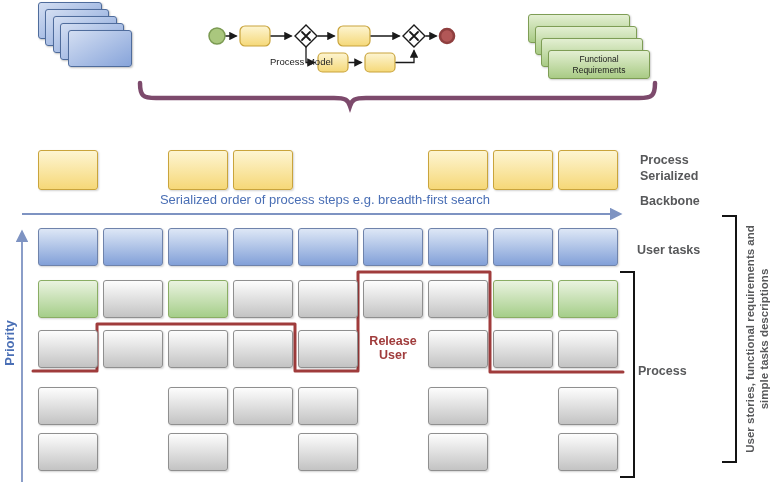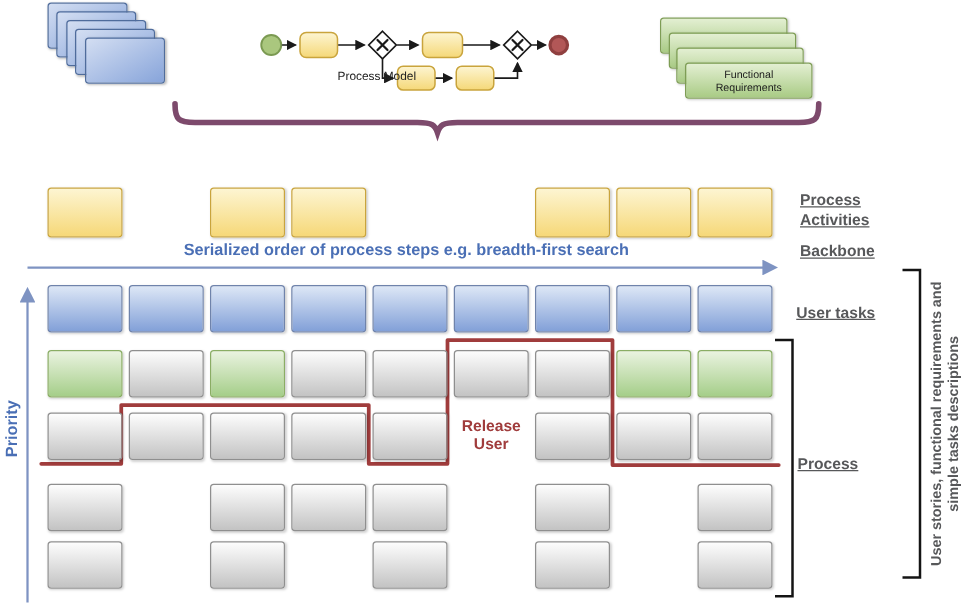"Process" .side-label { text-decoration: underline -> none }
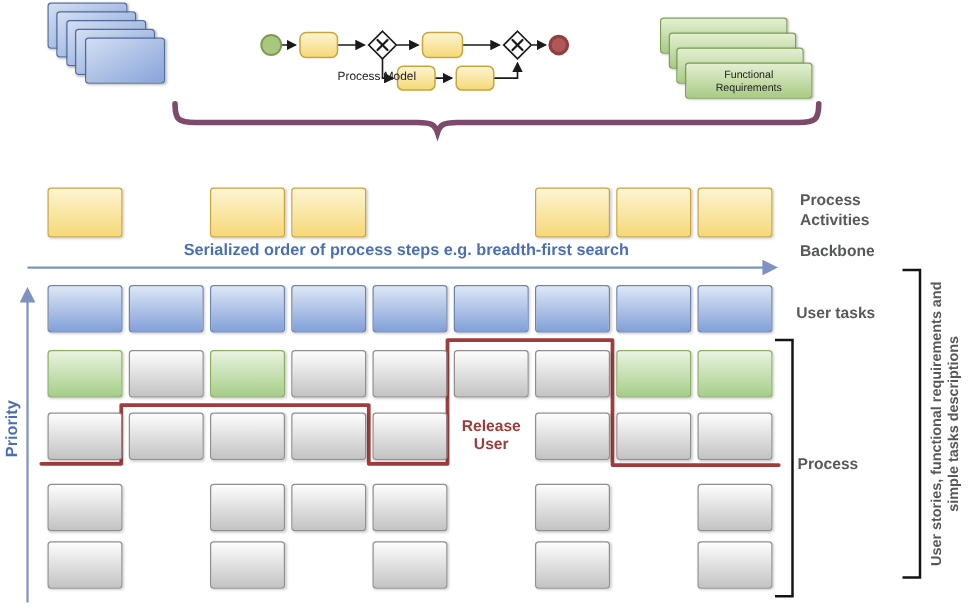"Activities" div { text: Activities -> Serialized }
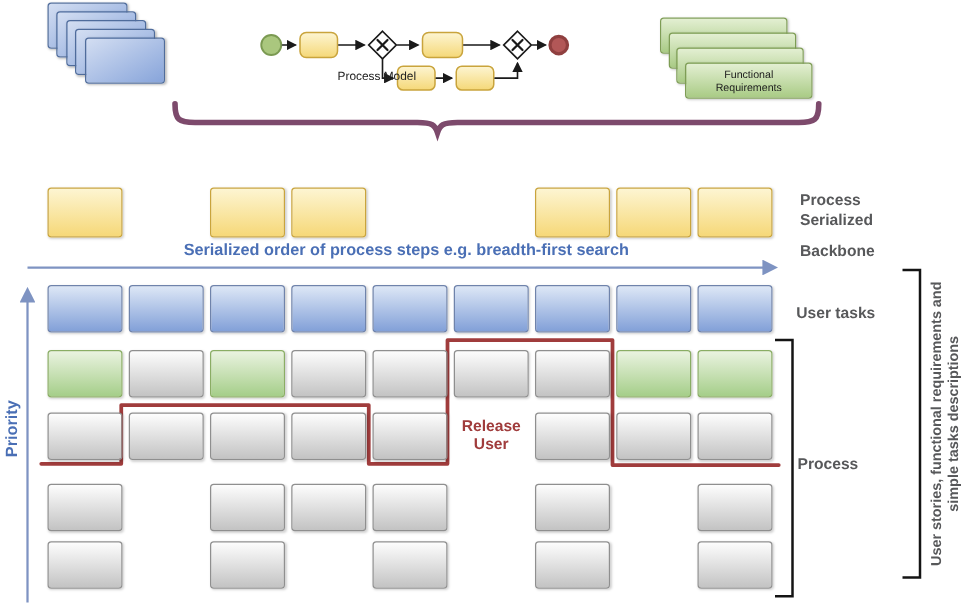"Serialized order of process steps" div { font-weight: bold -> normal }
